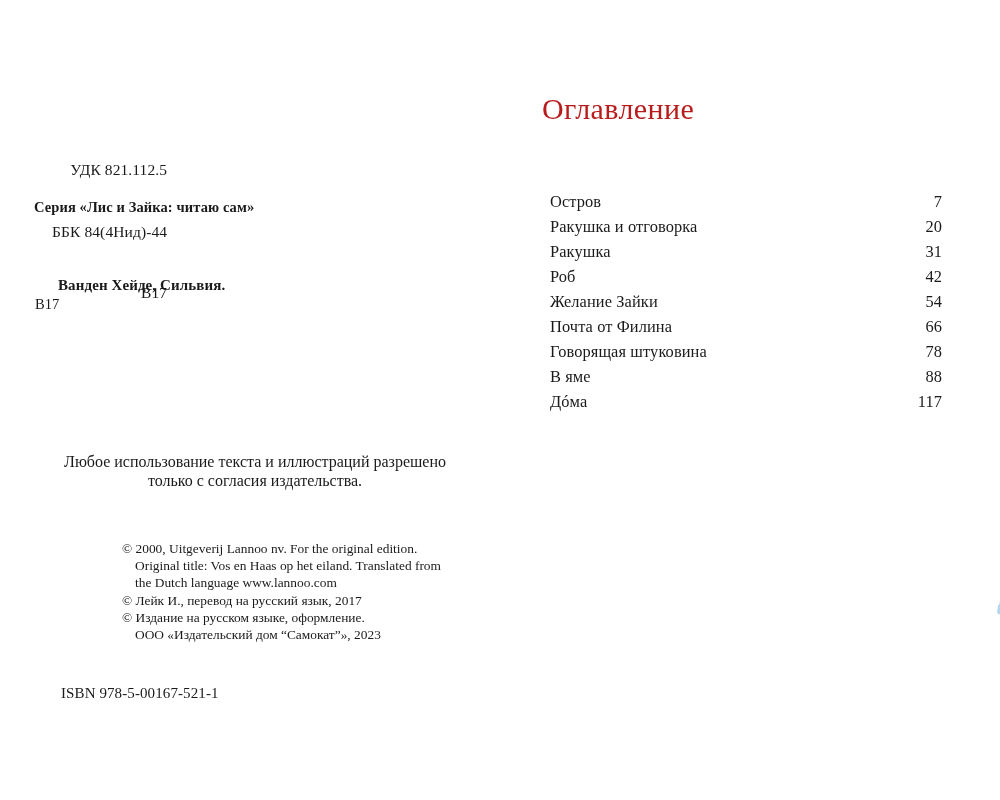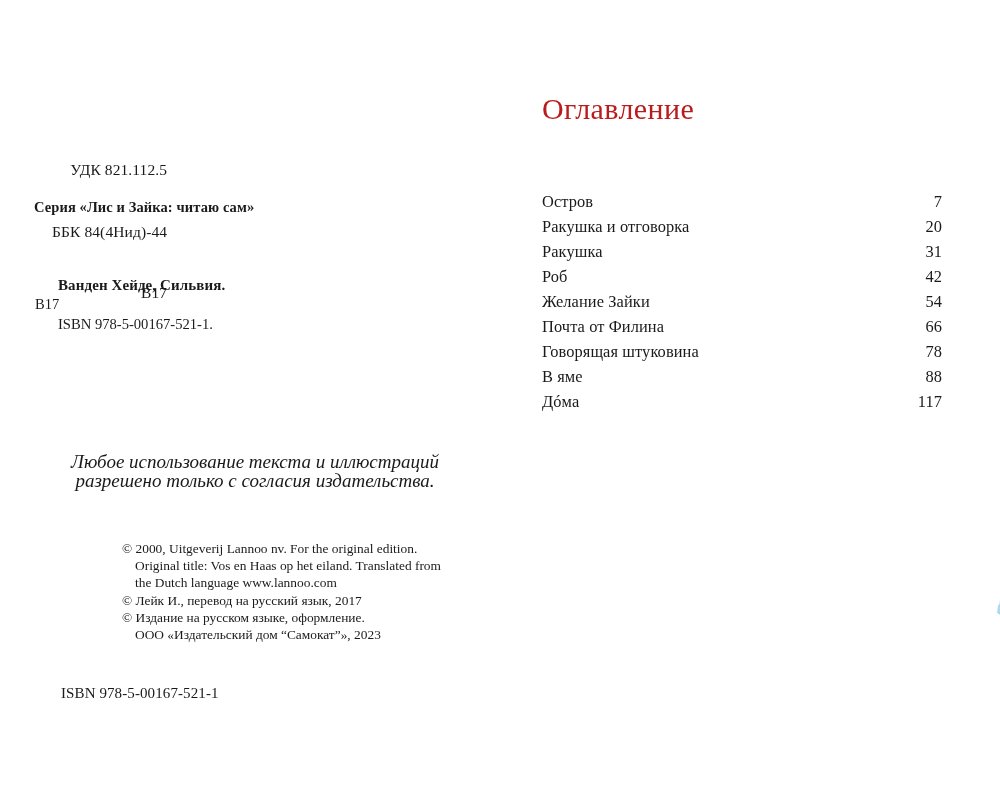"Остров" .toc-row { margin-left: none -> 8px }
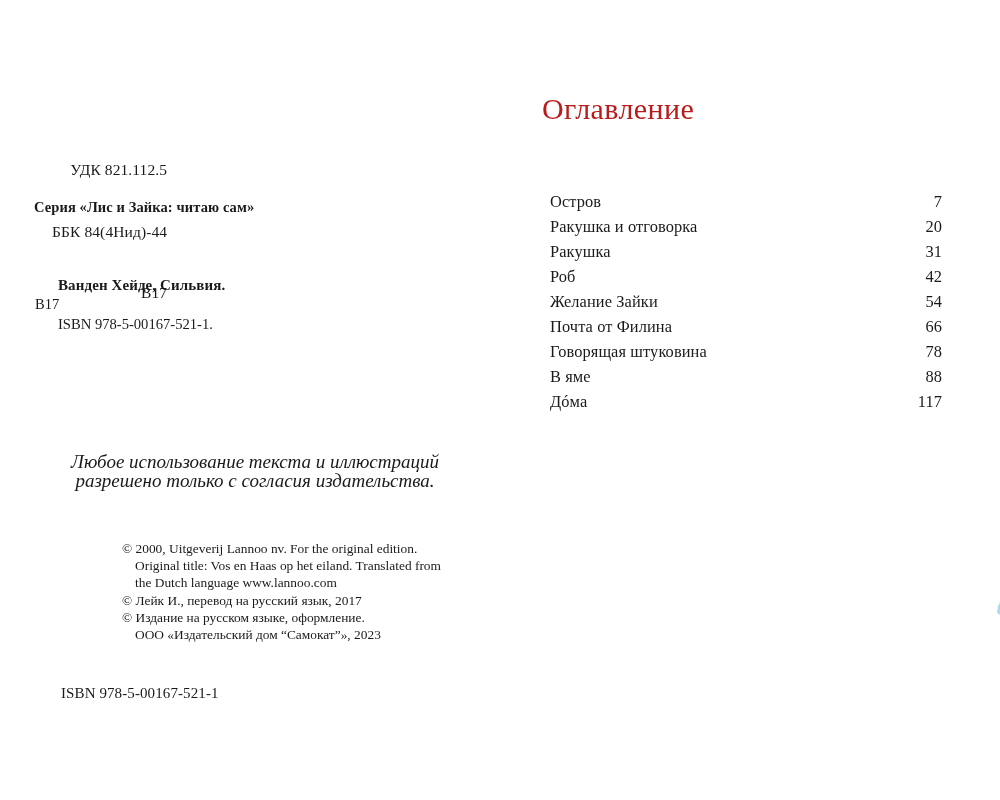"ISBN 978-5-00167-521-1." span.isbn { html: <span>ISBN 978-5-00167-521-1.</span> -> none }
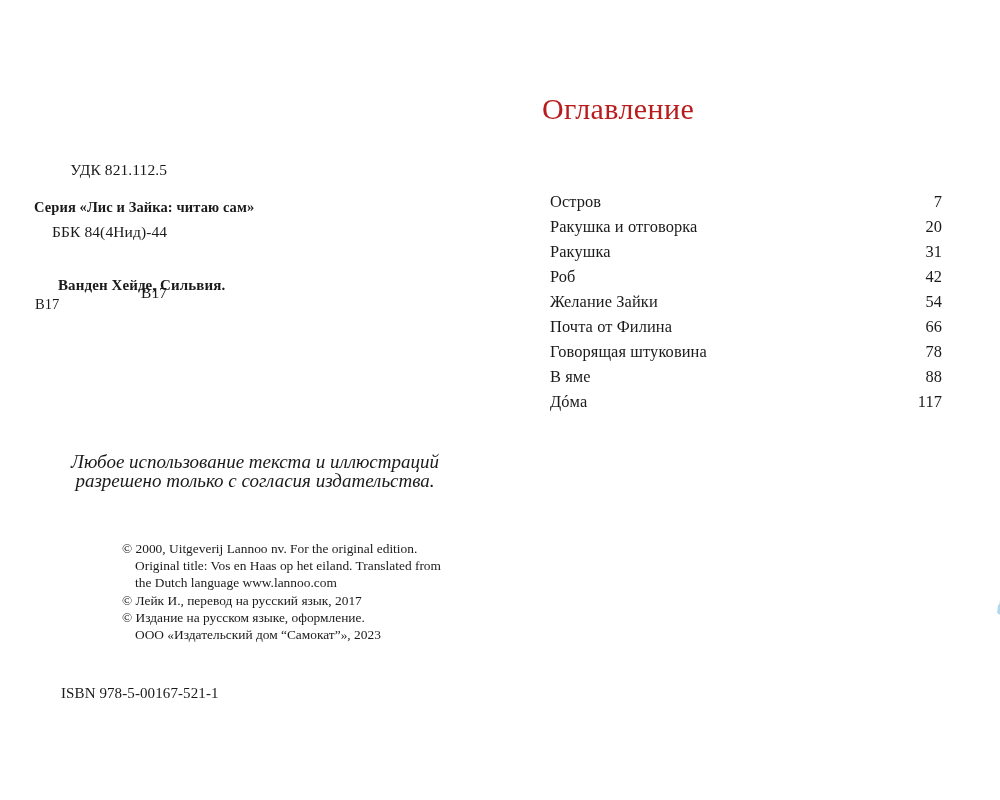"Любое использование текста и иллюстраций" .permission-note { font-size: 19px -> 16px; font-style: italic -> none }
